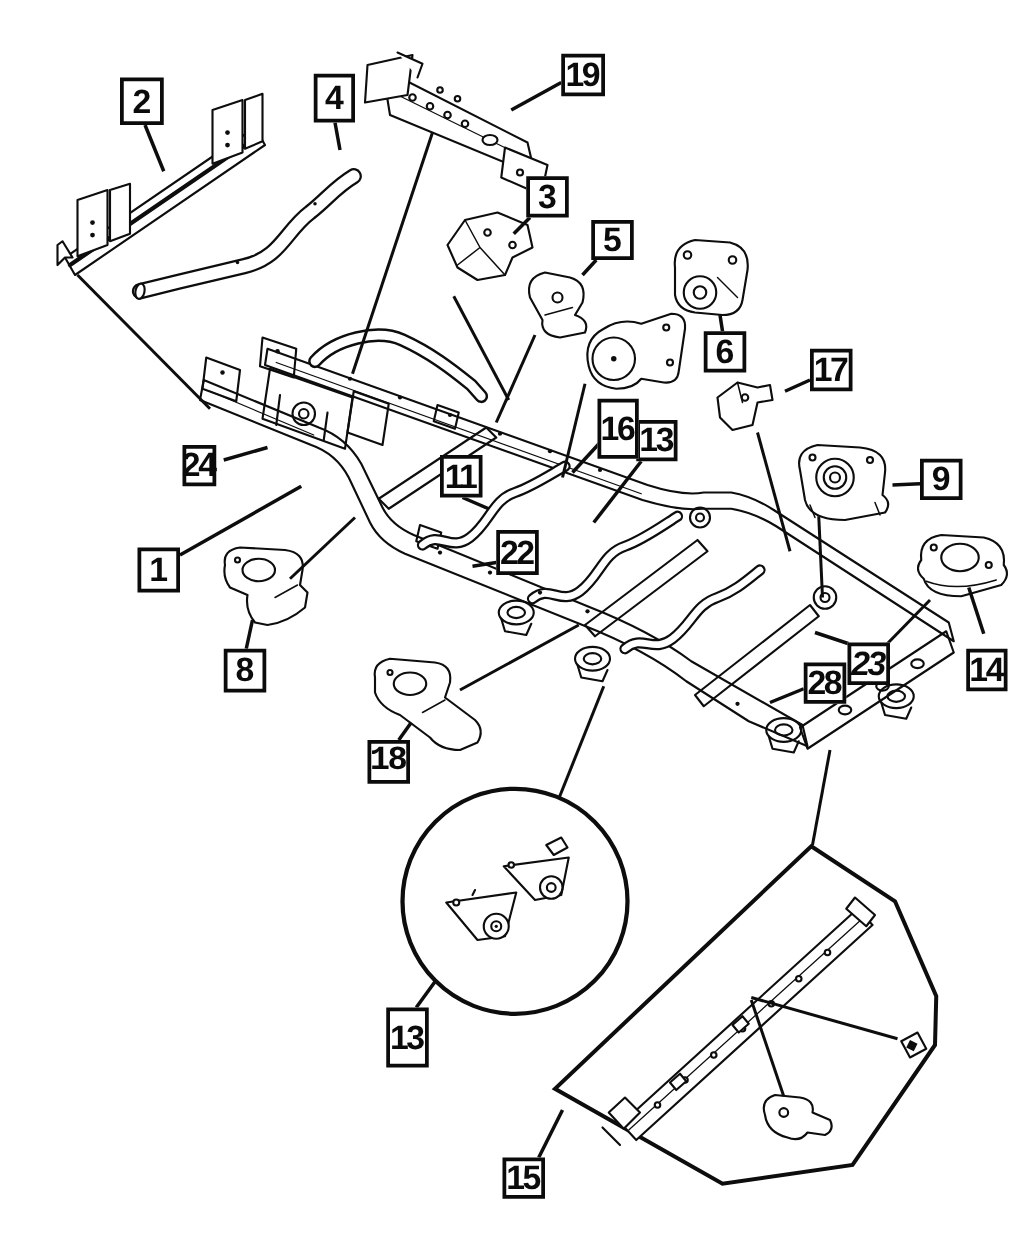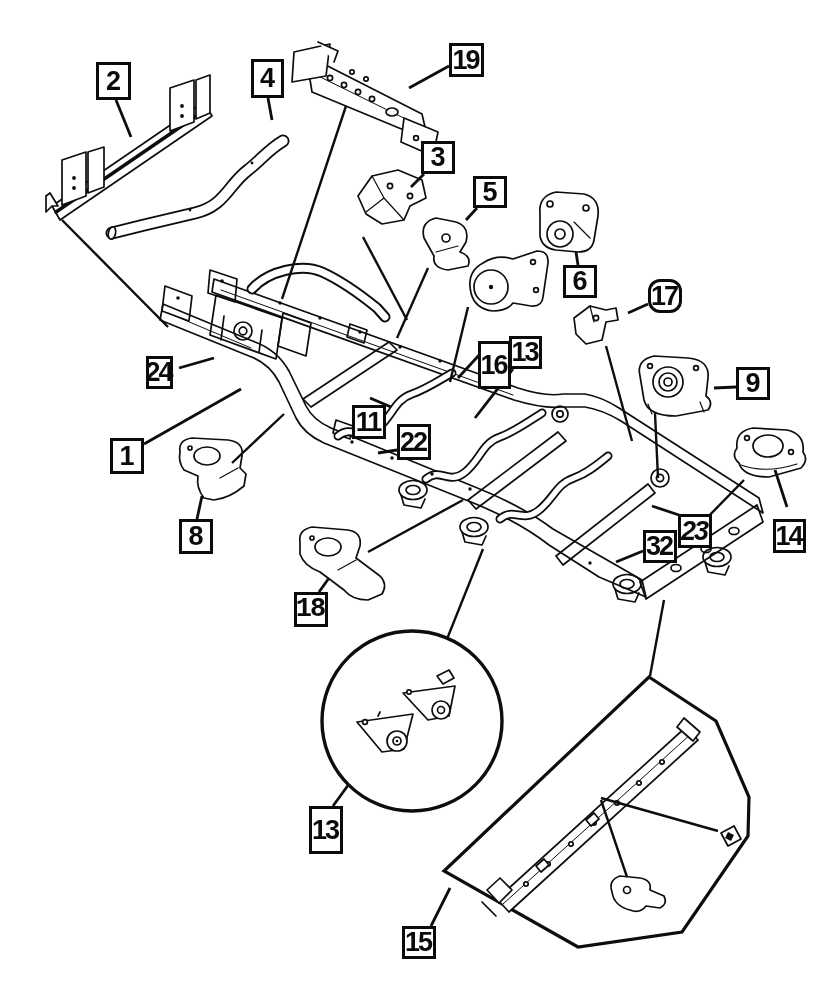"17" div.callout { border-radius: 12px -> none }
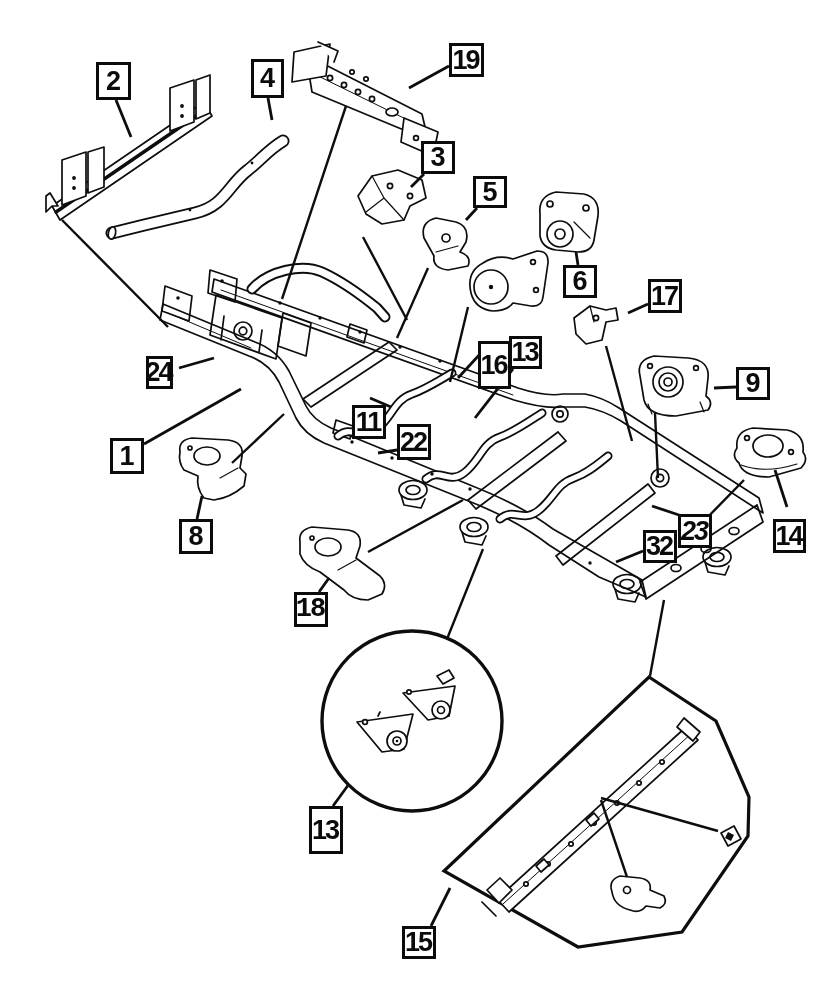"16" div.callout { margin-top: 22px -> none }
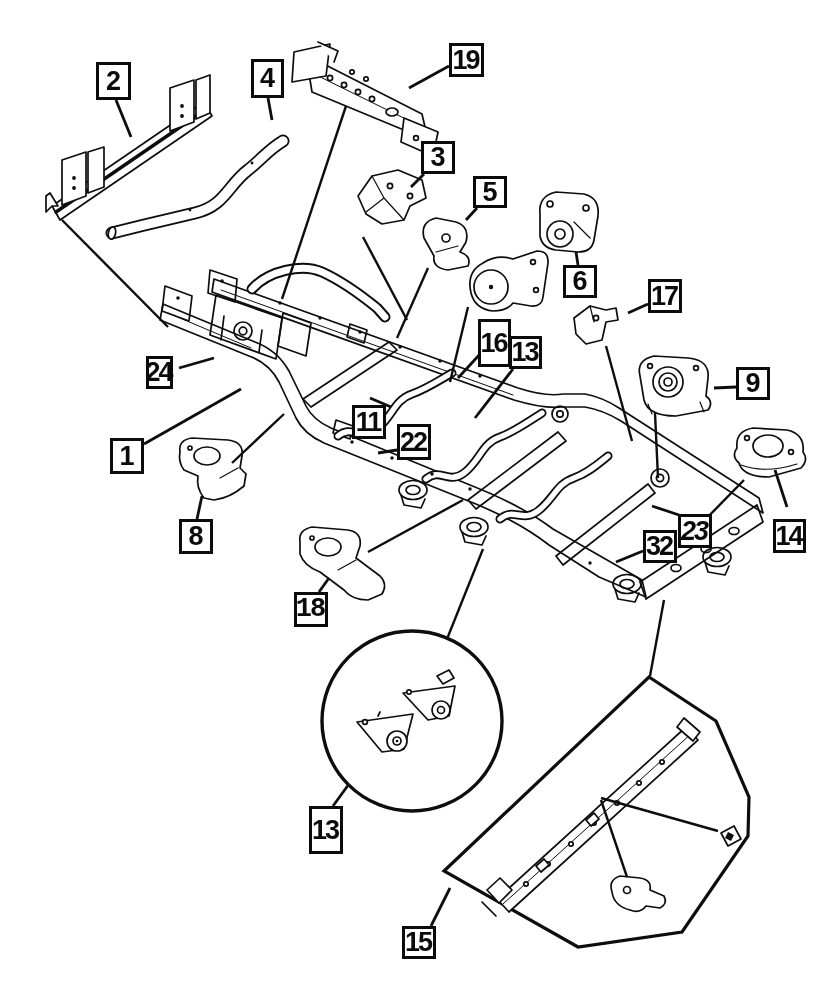"11" div.callout { margin-top: 41px -> none }
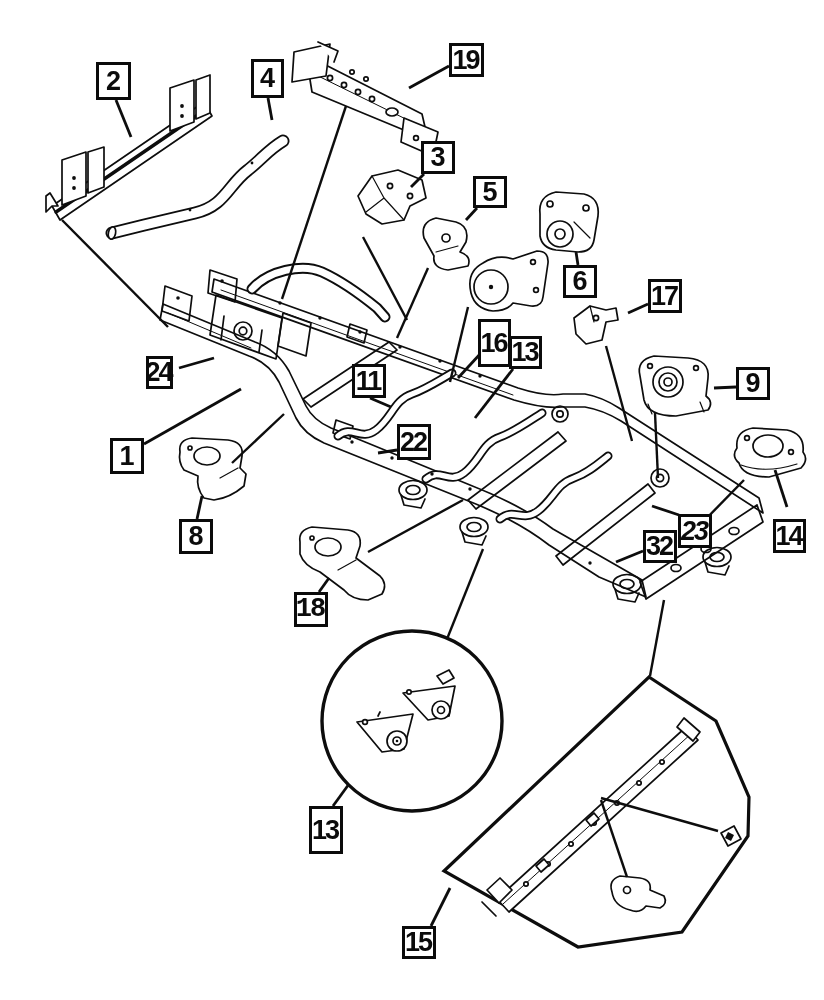"32" div.callout { text: 32 -> 28 }
